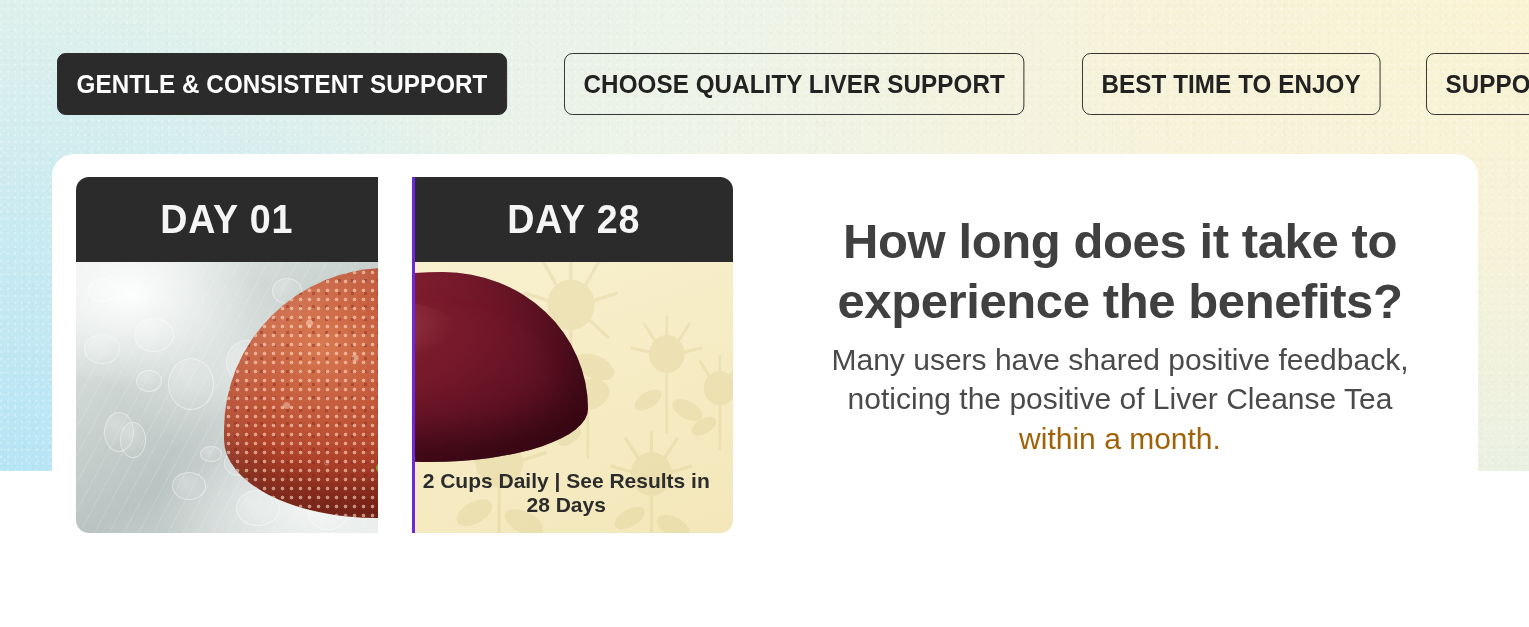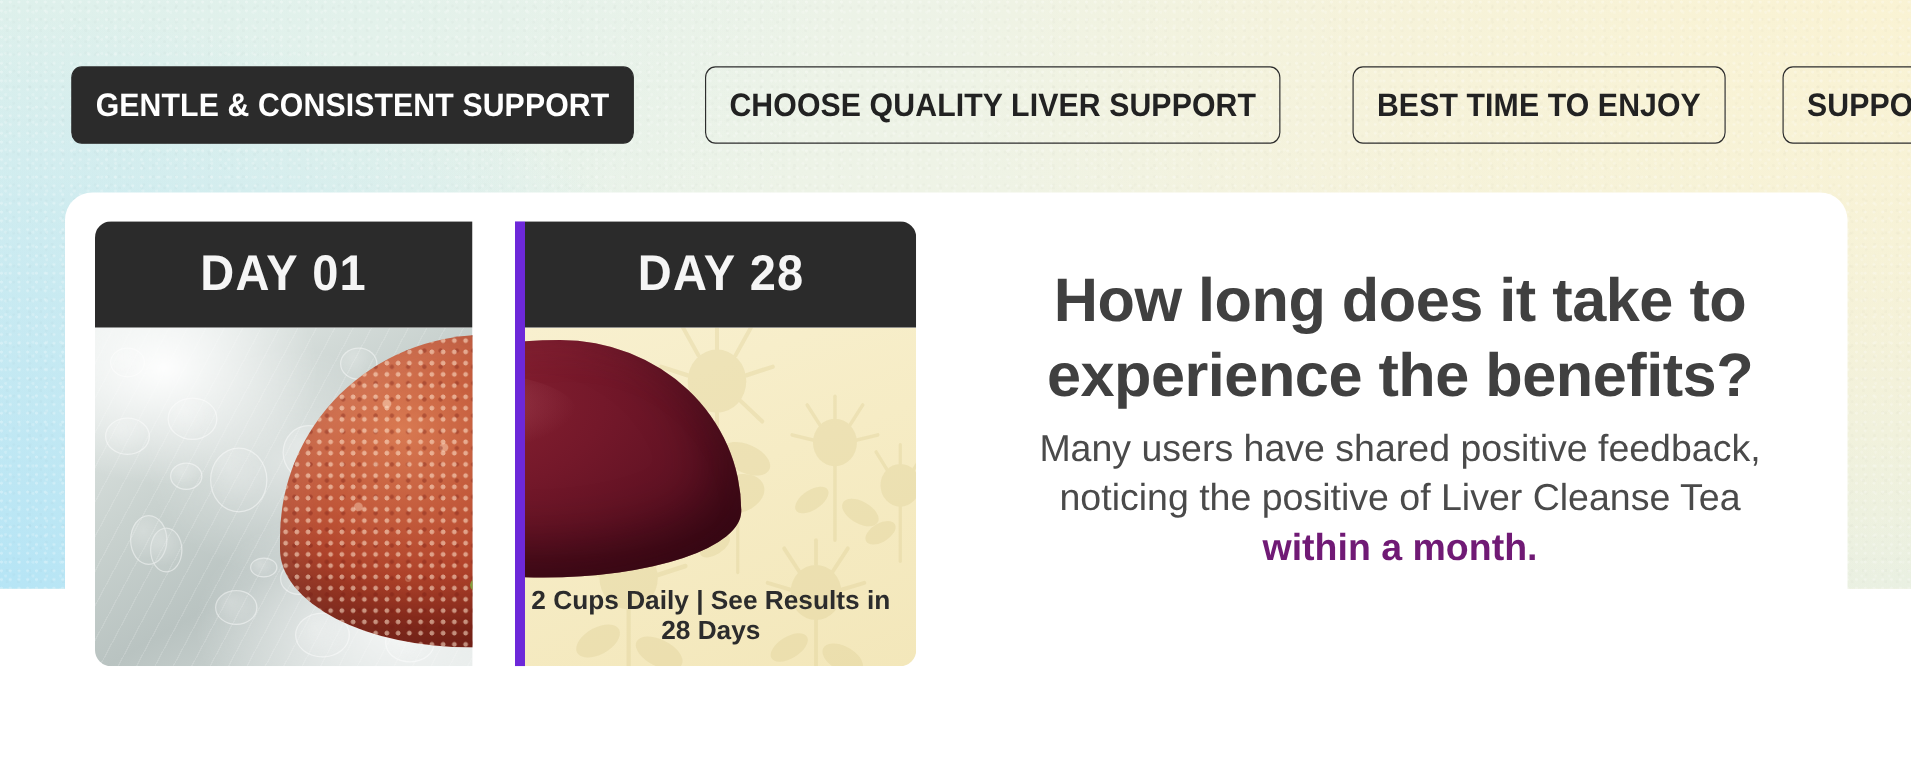"DAY 28" .panel.right { border-left: 8px solid #6d28d9 -> 3px solid #6d28d9 }
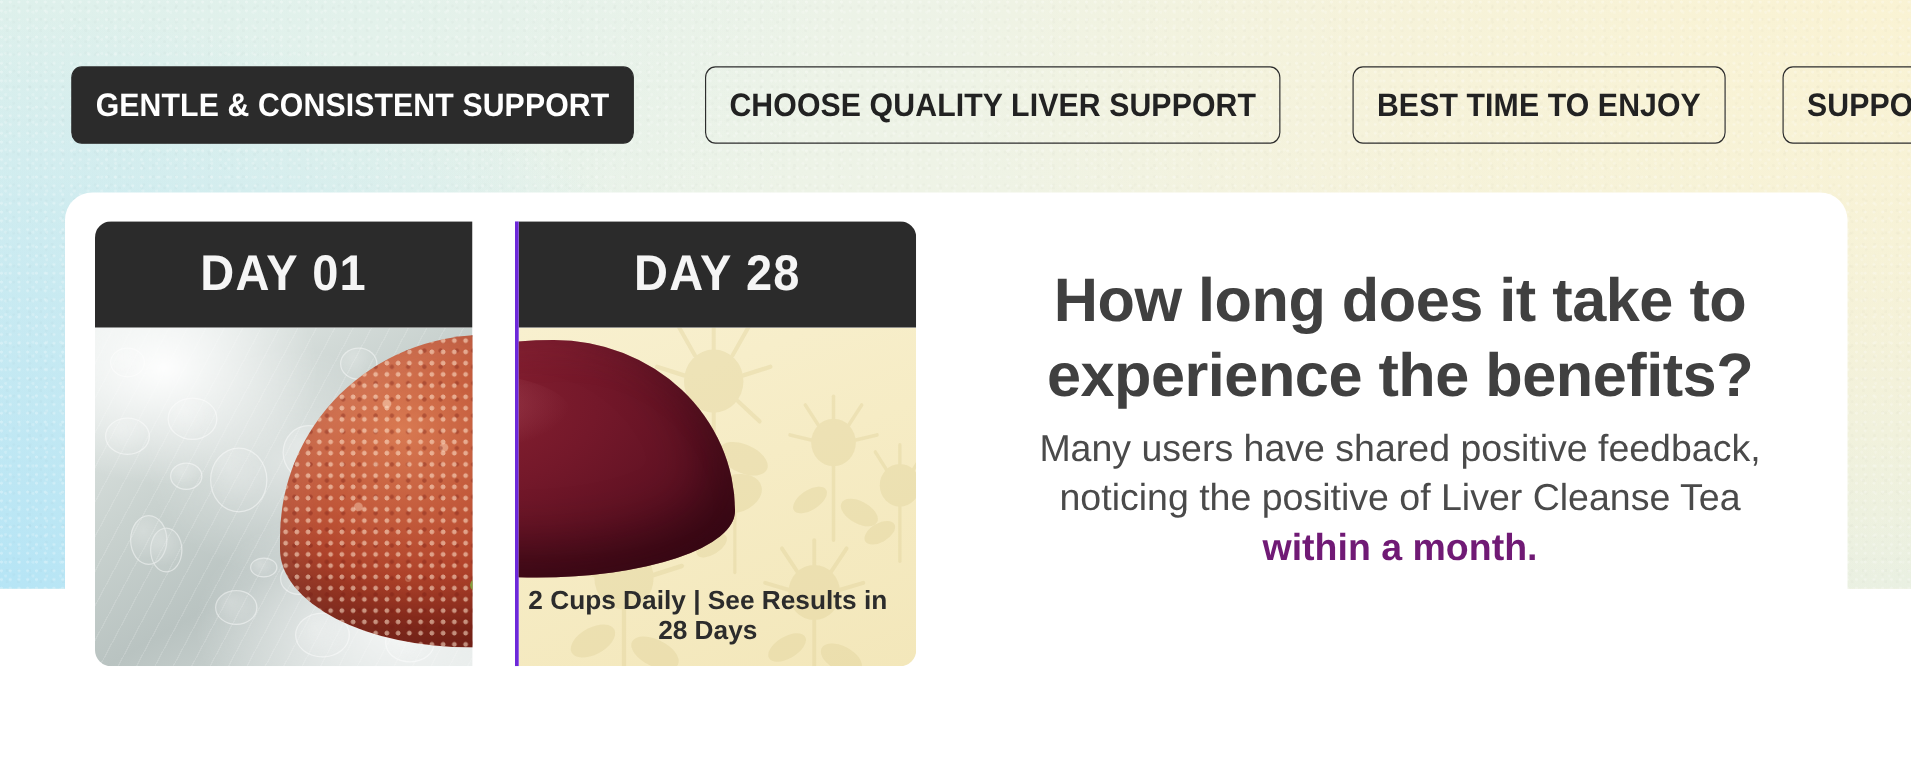"within a month." #body .bold { color: #701a75 -> #a16207; font-weight: 700 -> 400 }
